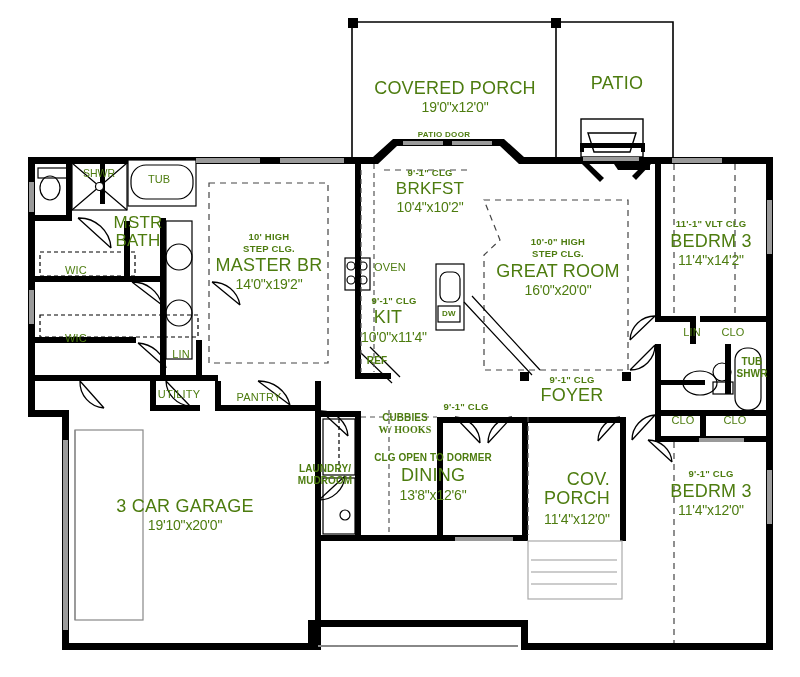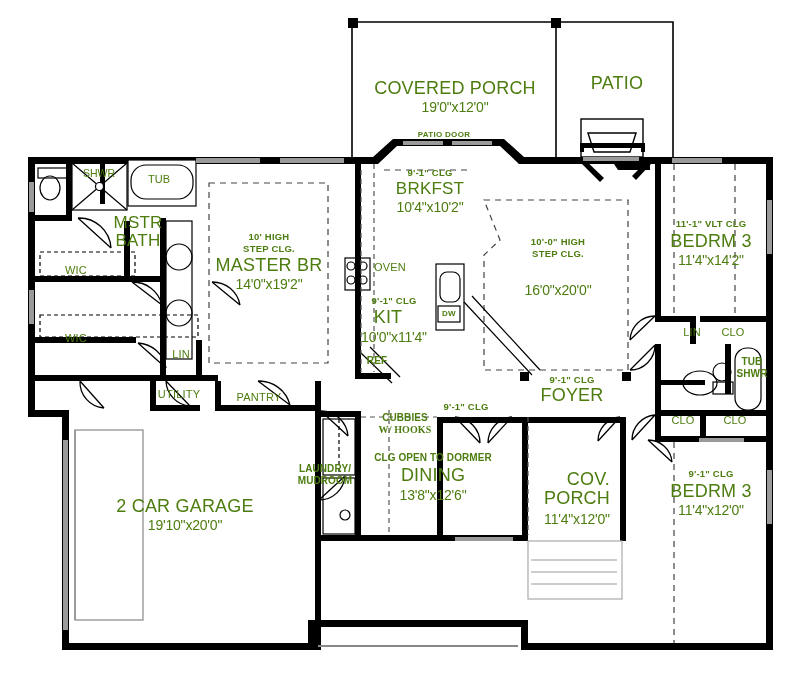"GREAT ROOM" div.lbl { html: none -> <div>GREAT ROOM</div> }
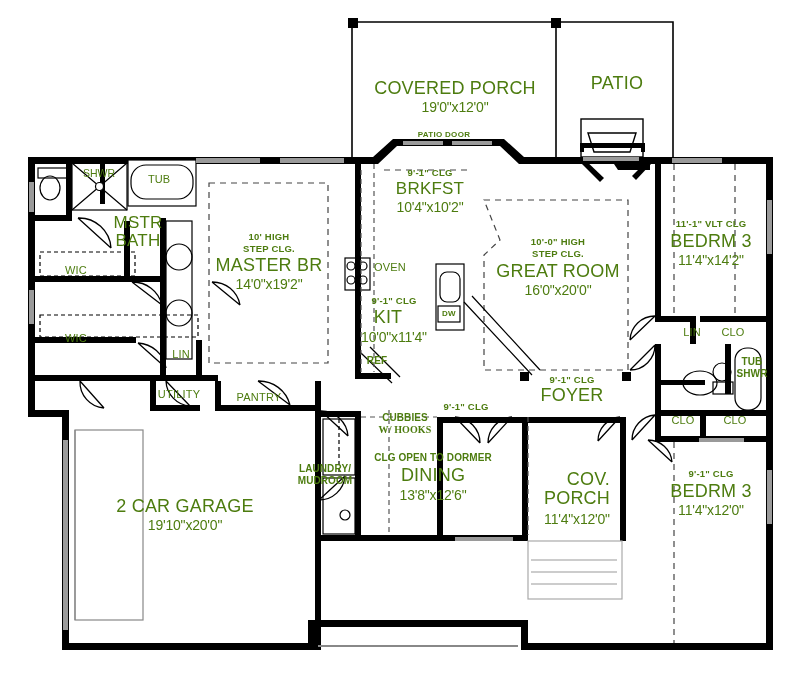"2 CAR GARAGE" div.lbl { text: 2 -> 3 }
